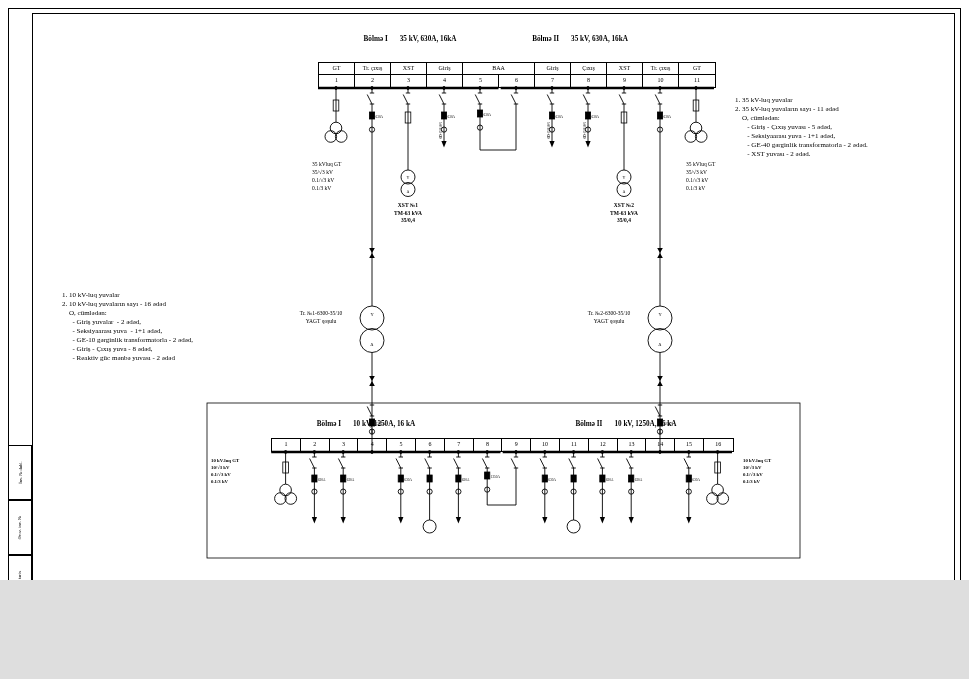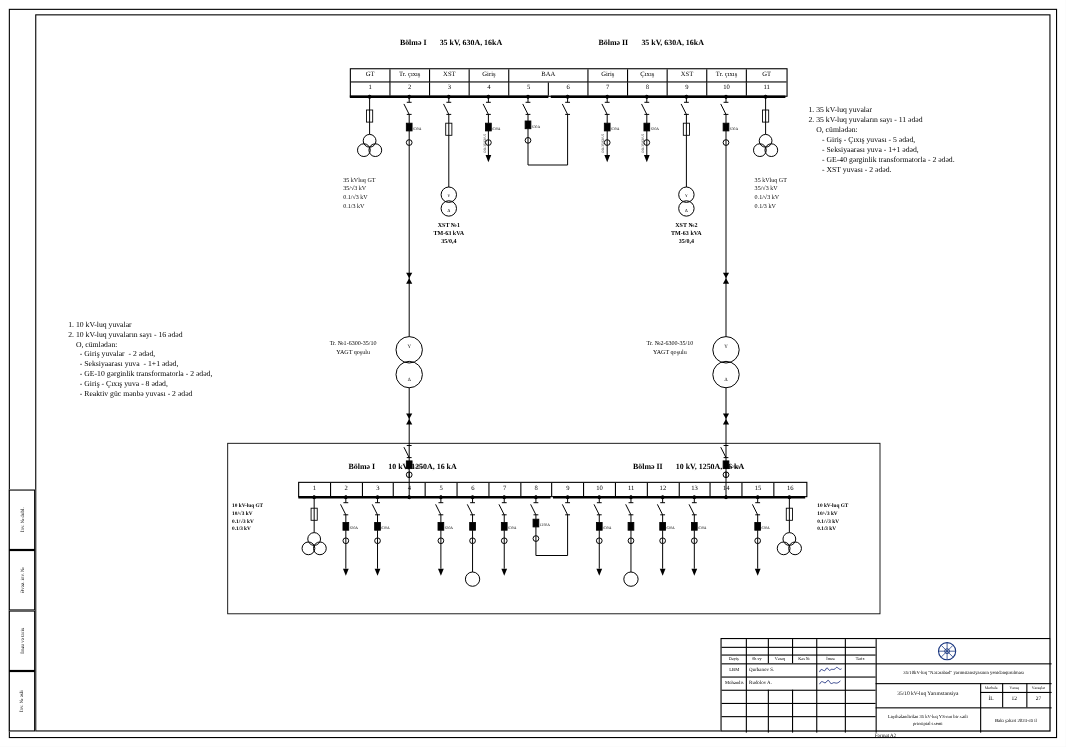"Bölmə I 35 kV, 630A," .sheet { height: 679px -> 580px }
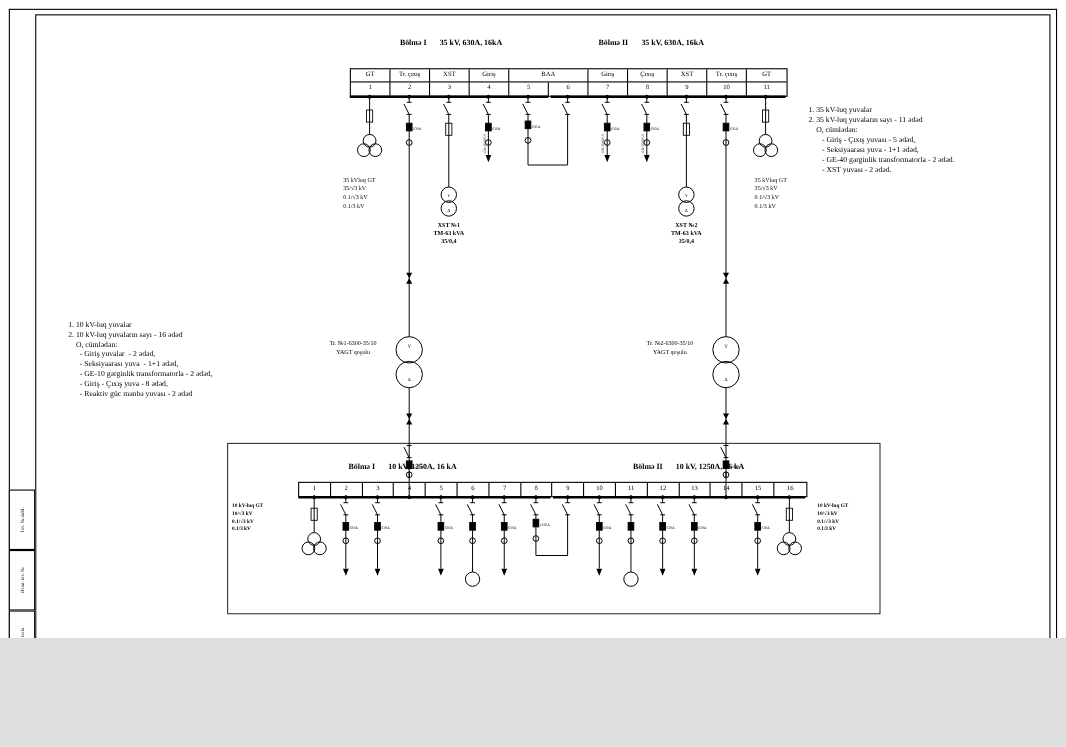"Bölmə II 35 kV, 630A," div.ttl { left: 512px -> 500px }
